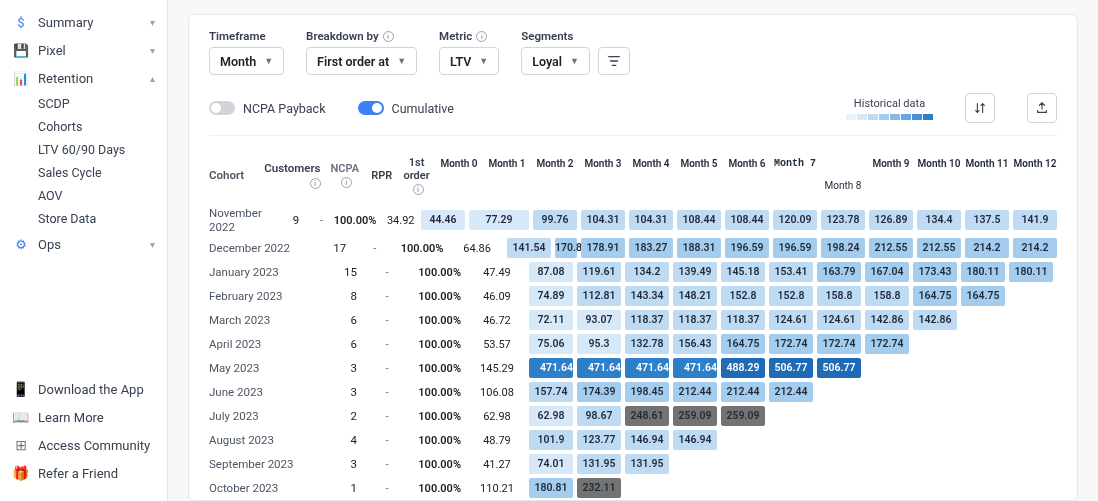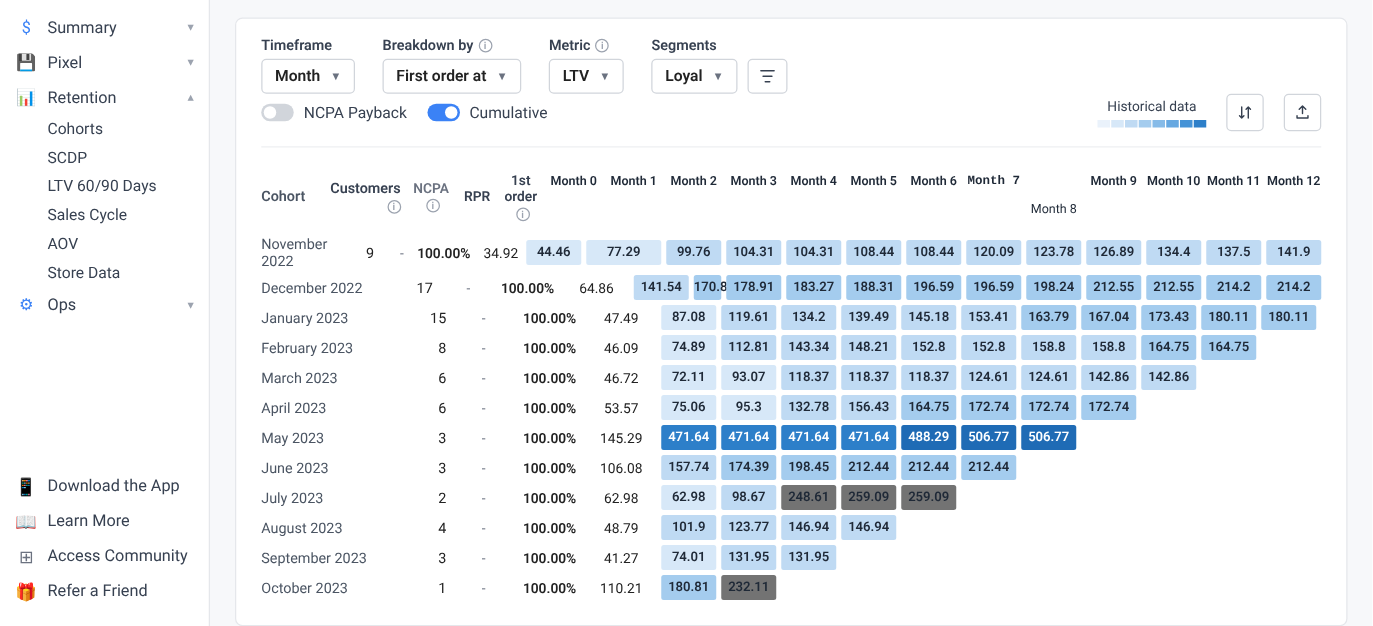"NCPA Payback" .toggles { gap: 16px -> 32px; margin-top: none -> 18px }
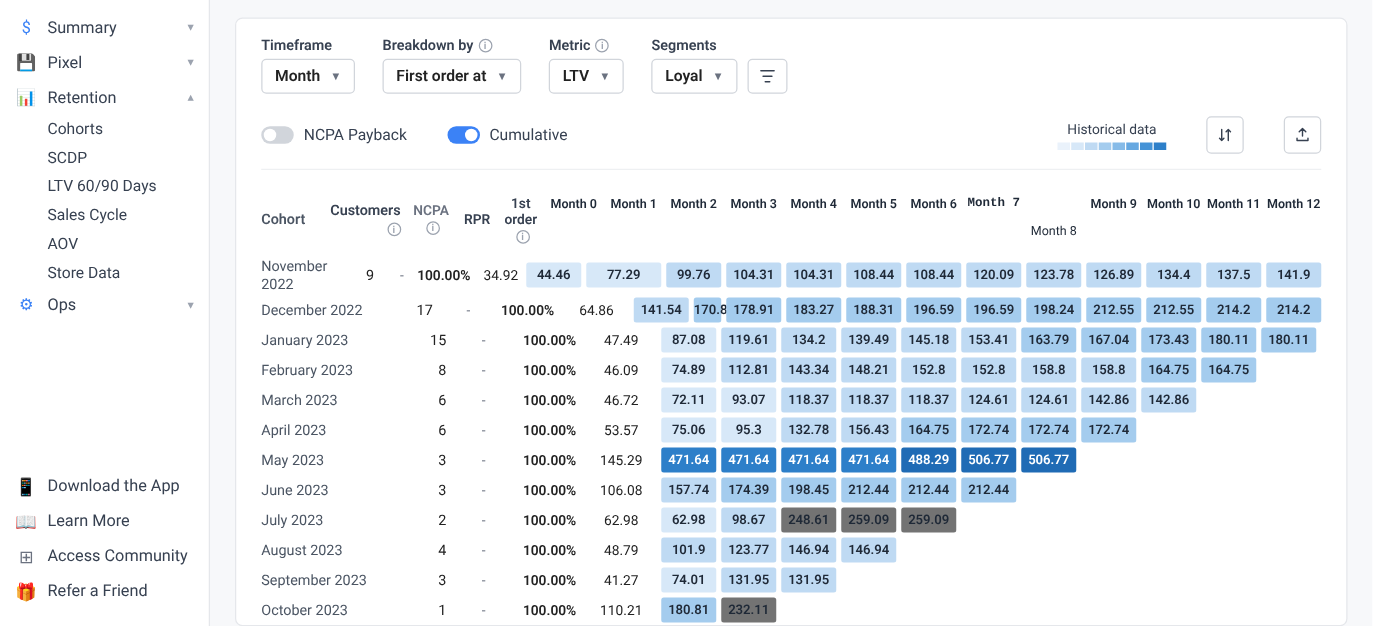"Cohorts" div.side-sub { order: before "SCDP" -> after "SCDP" }
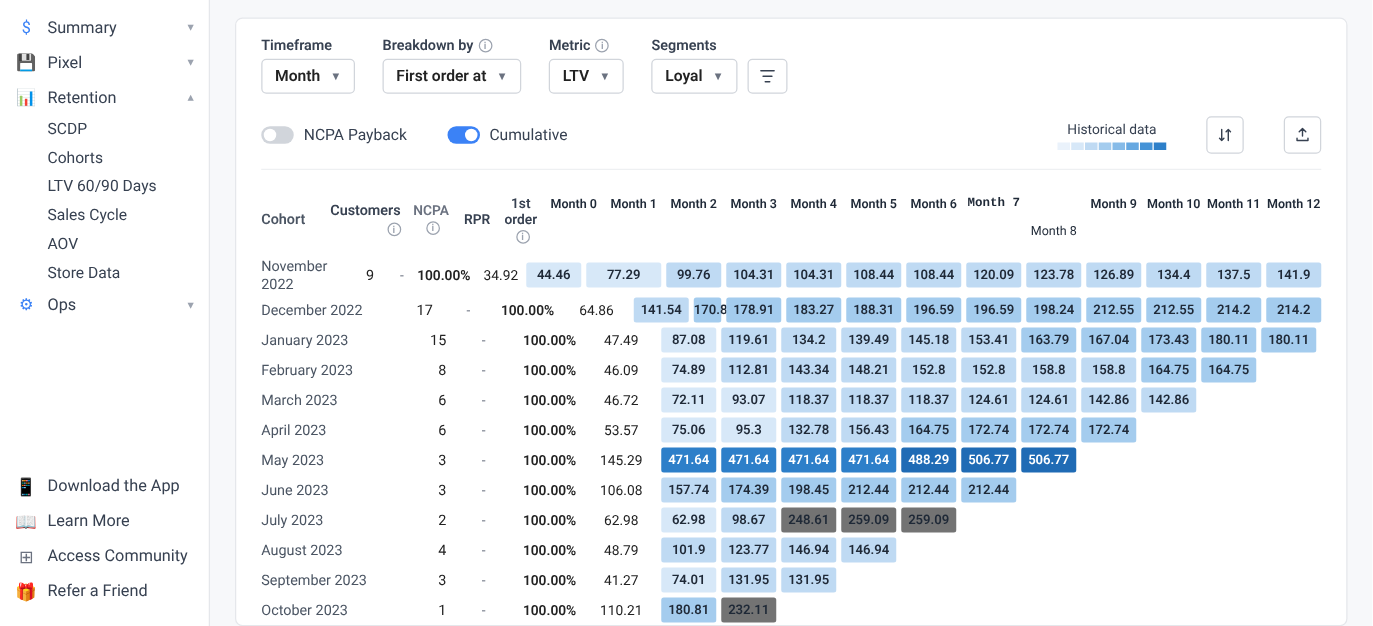"471.64" .h7 { text-align: none -> right }
